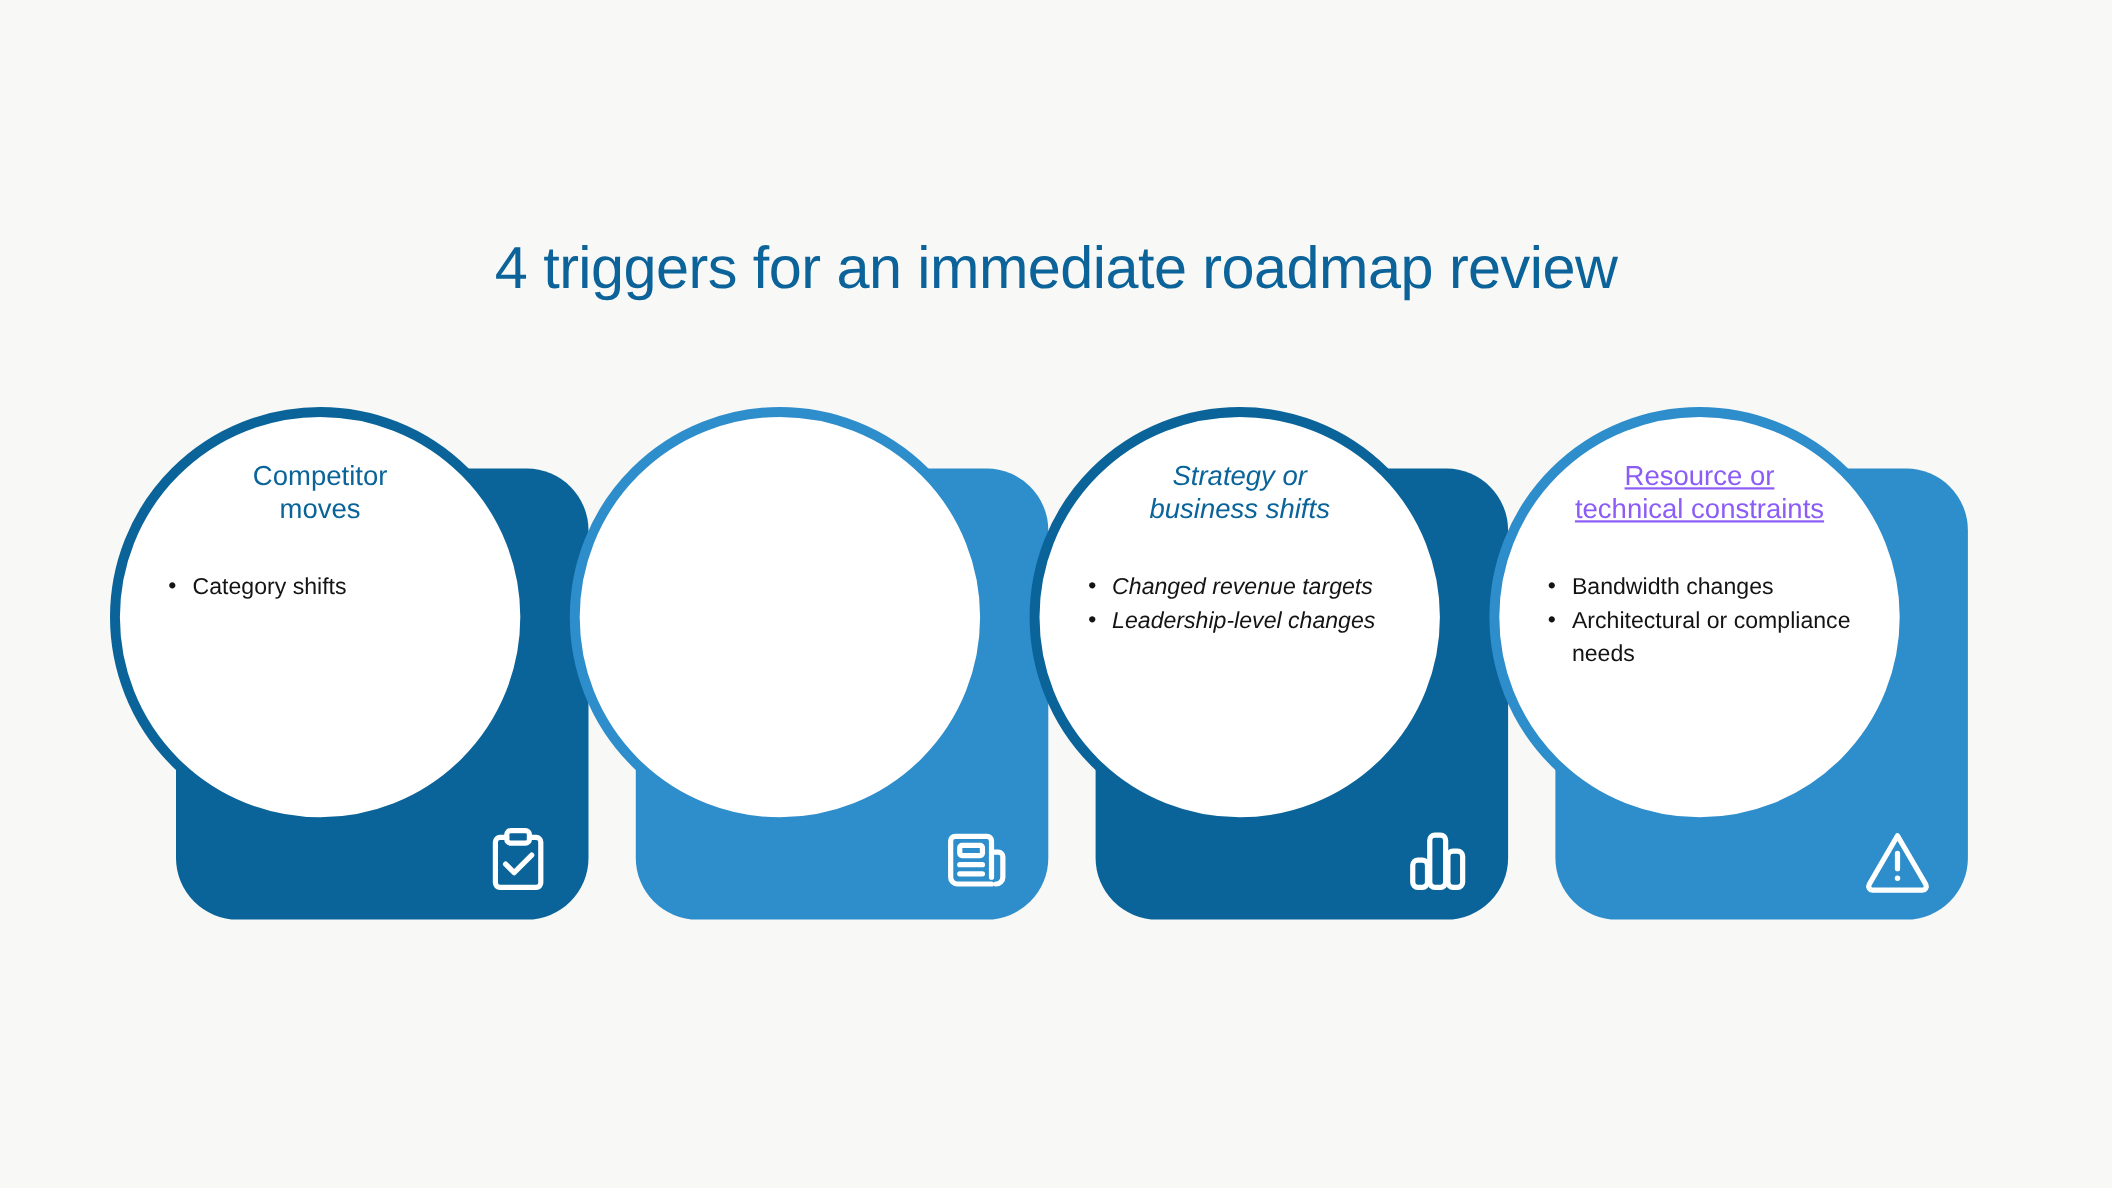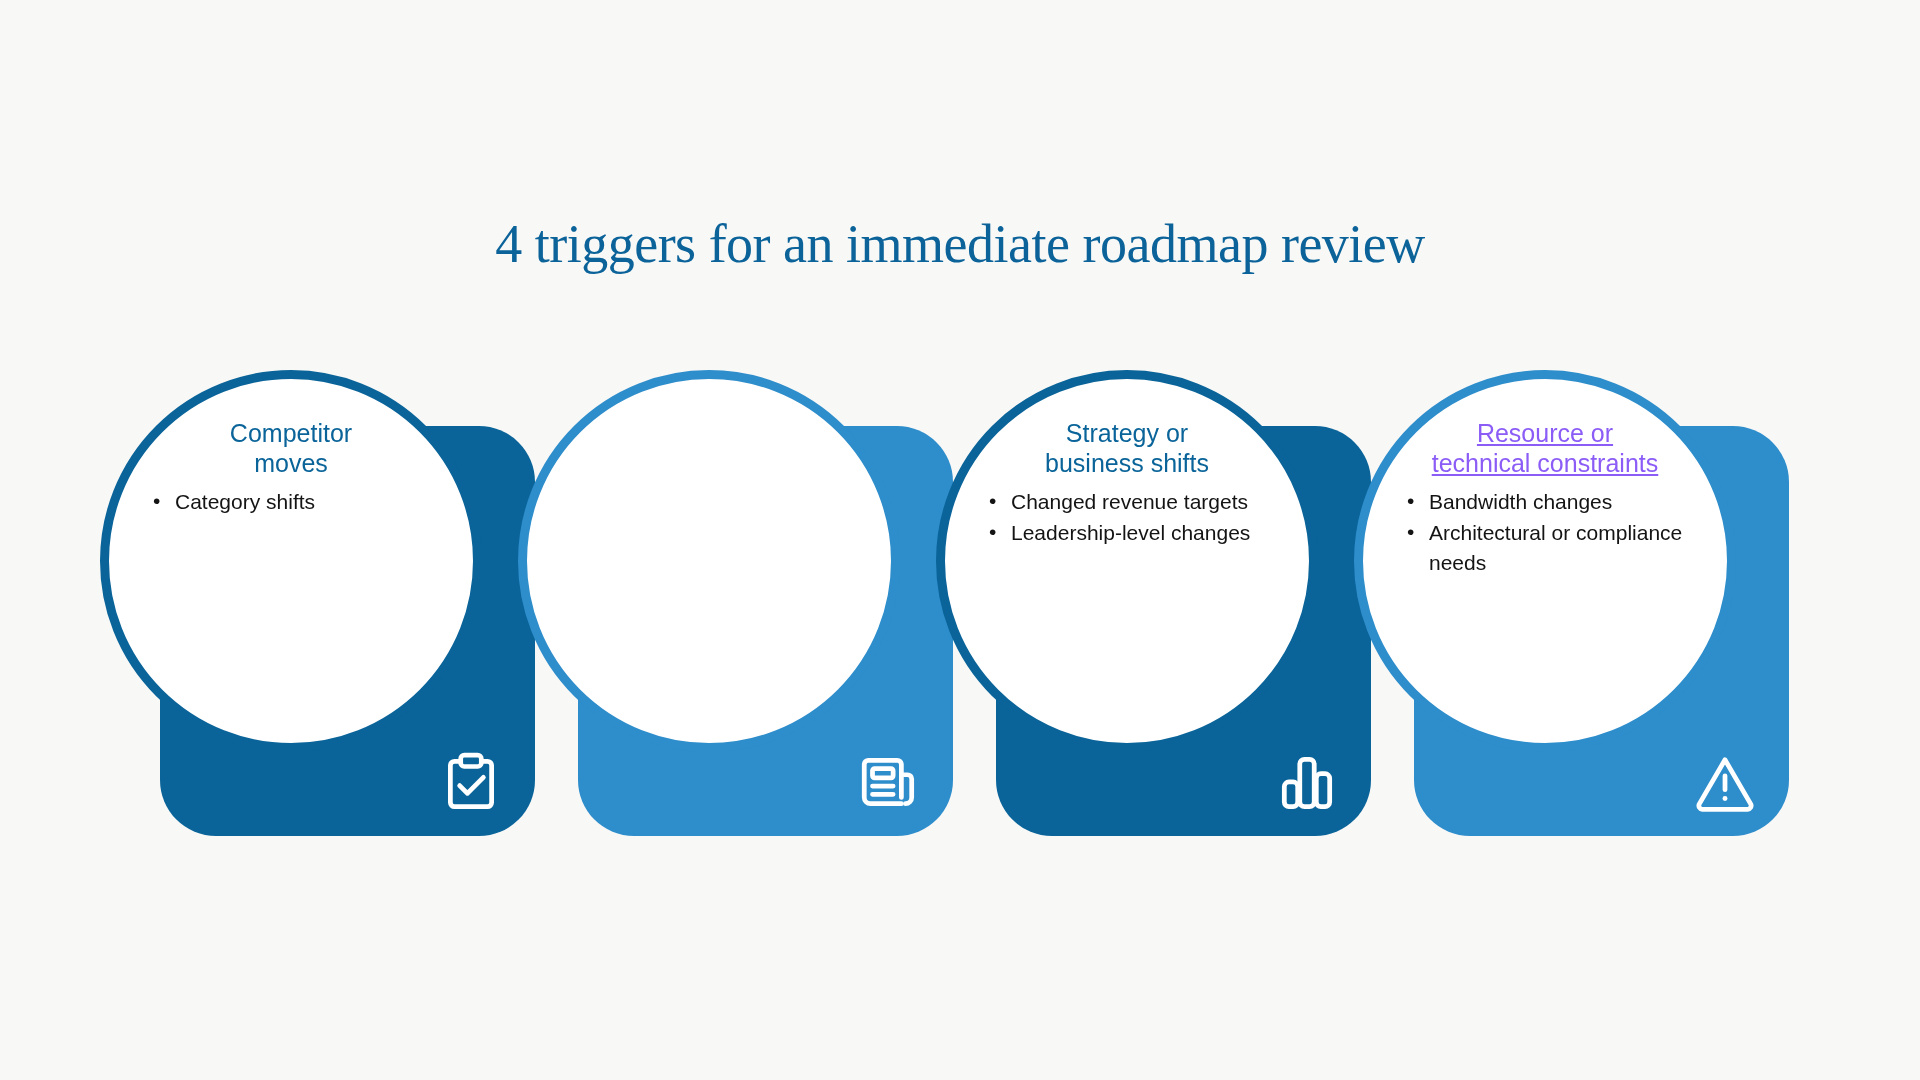"4 triggers for an immediate" .page-title { font-family: Liberation Serif, serif -> none }
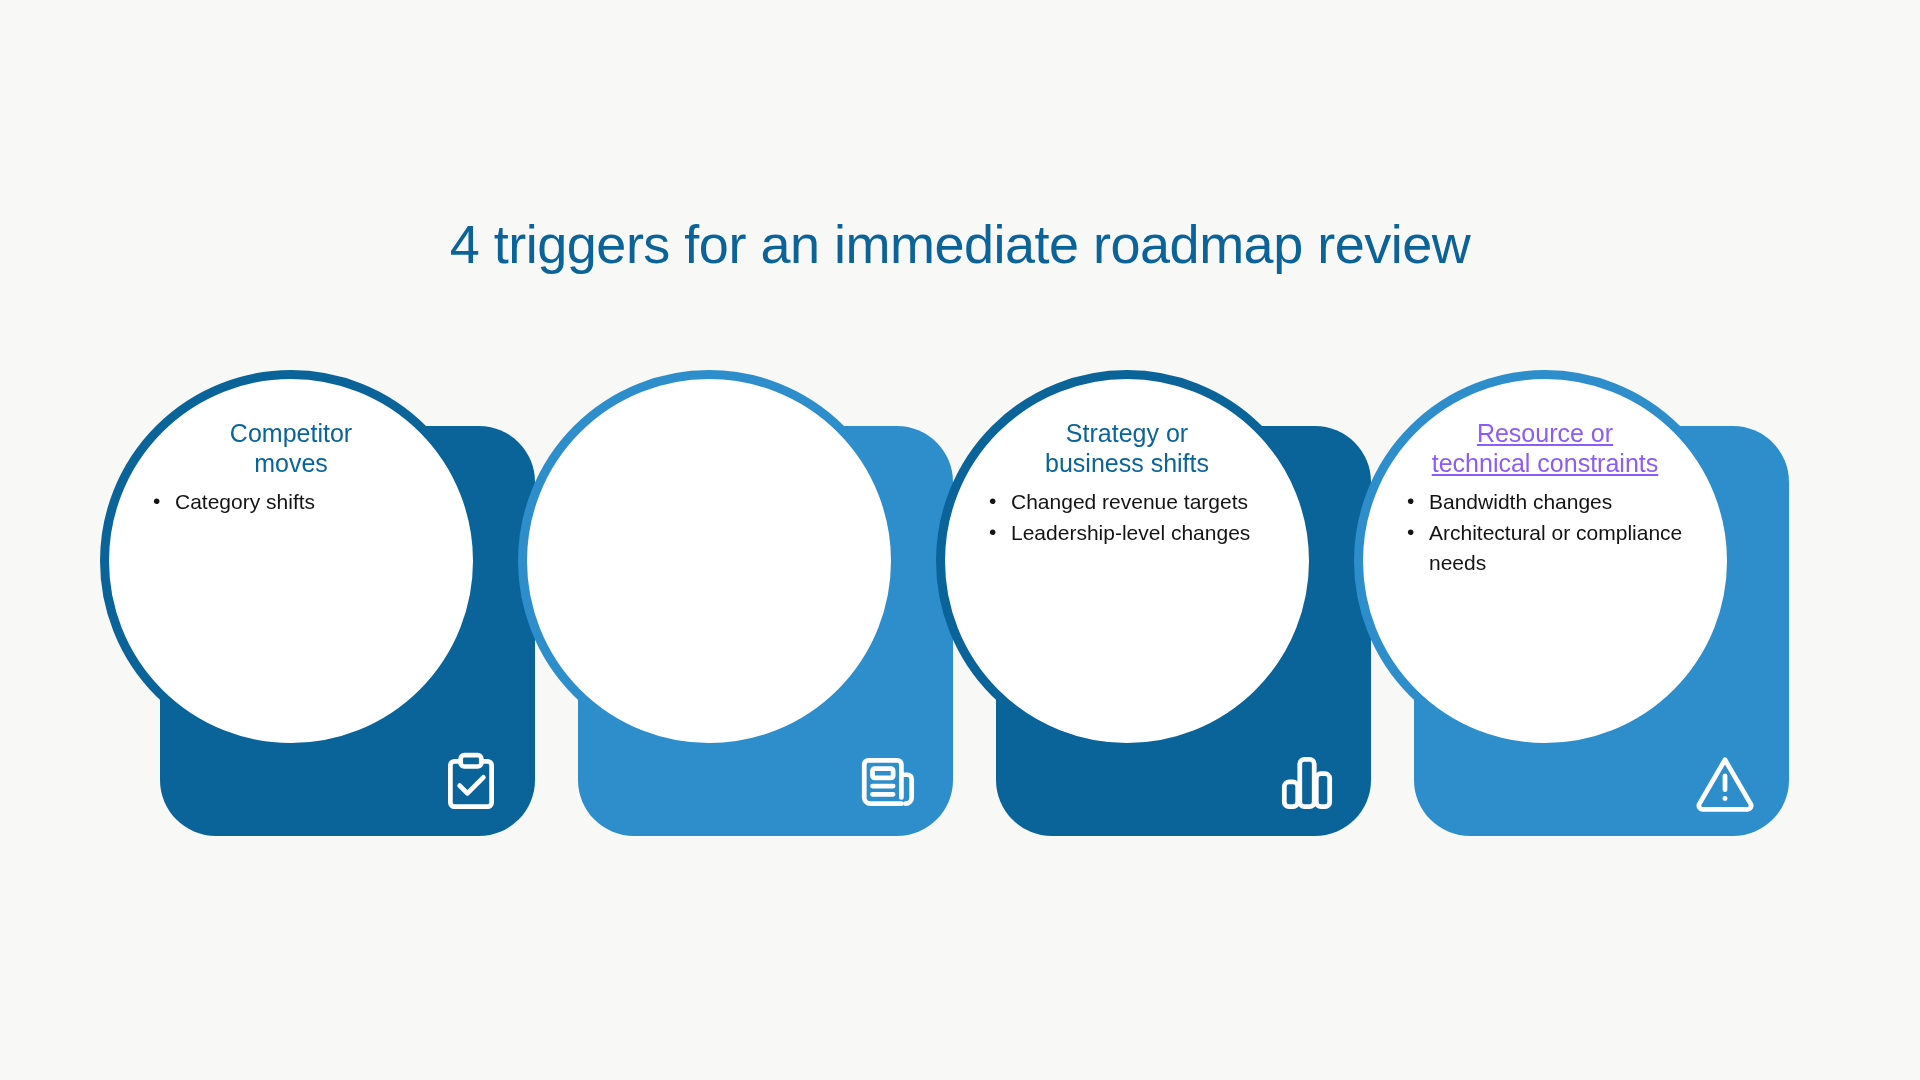"Competitor" .bubble { gap: none -> 32px }
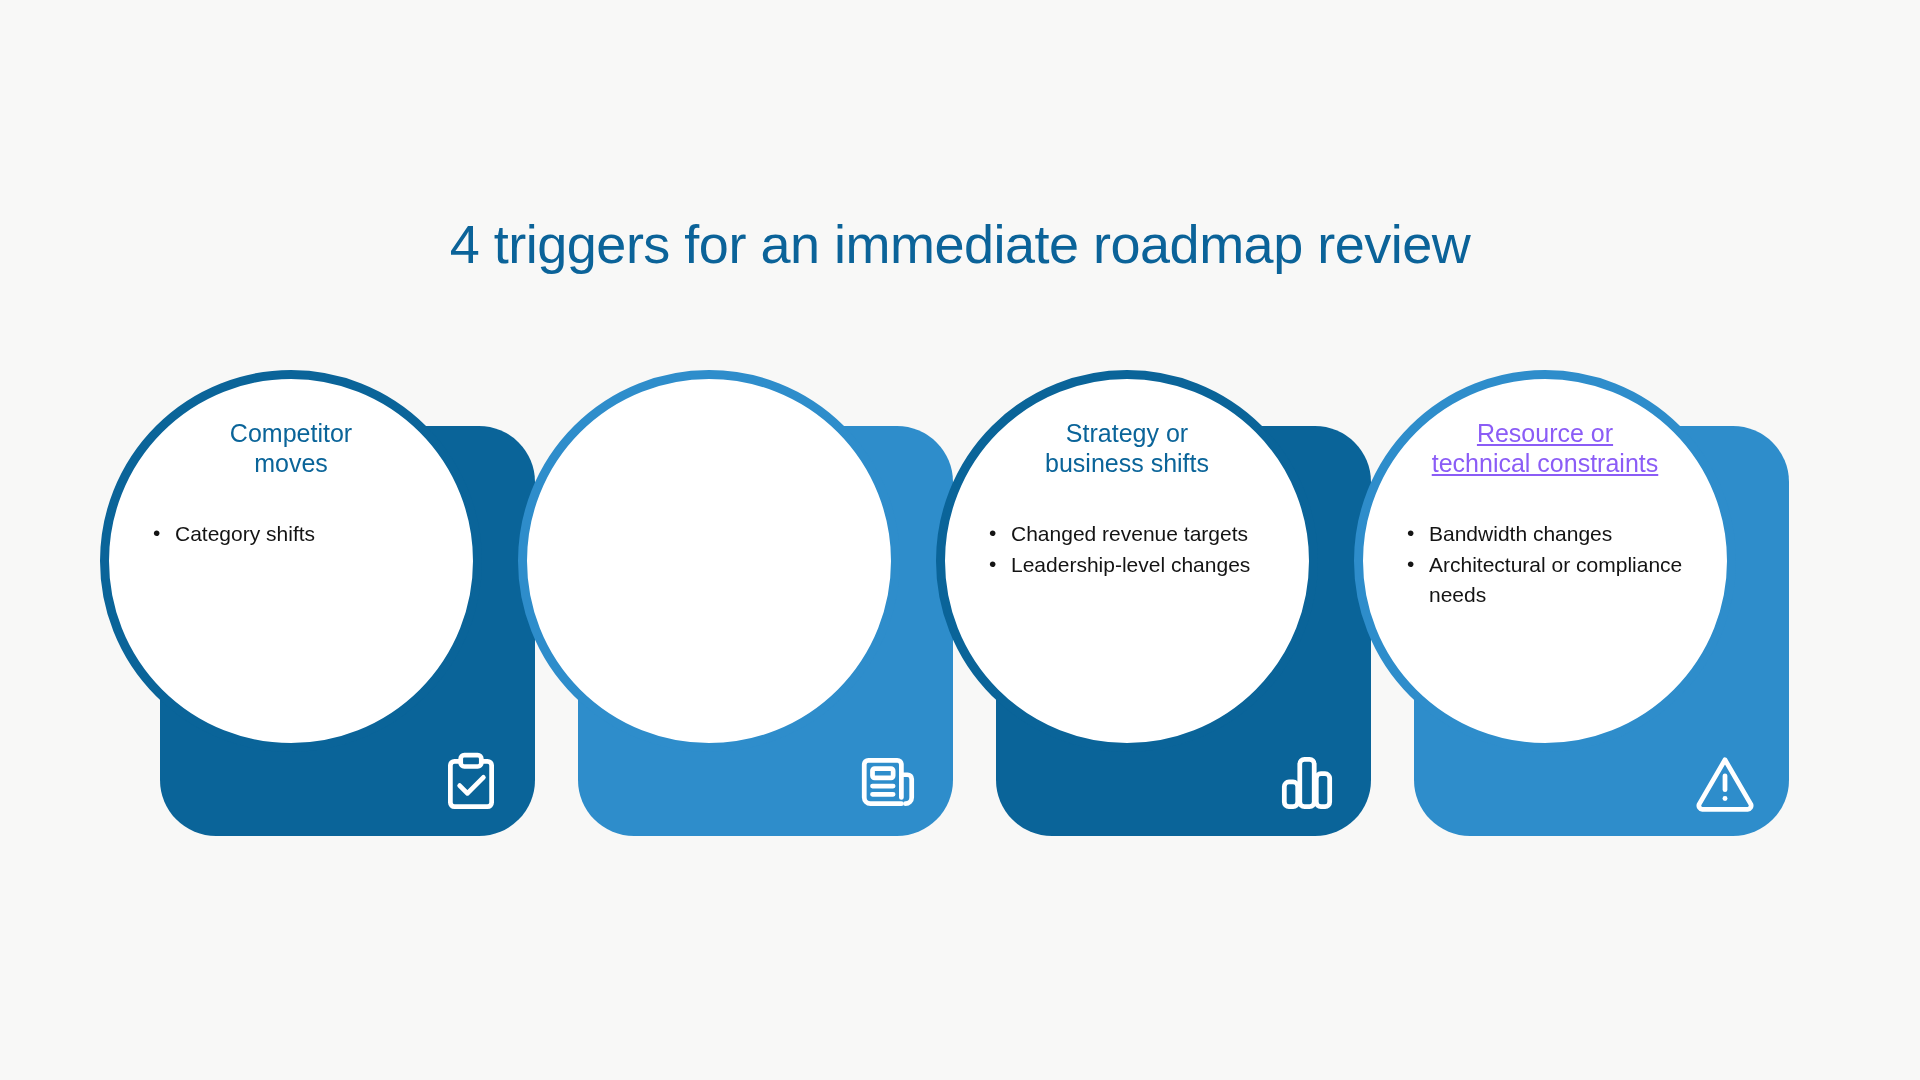"Strategy or" .card-2 { font-style: none -> italic }
